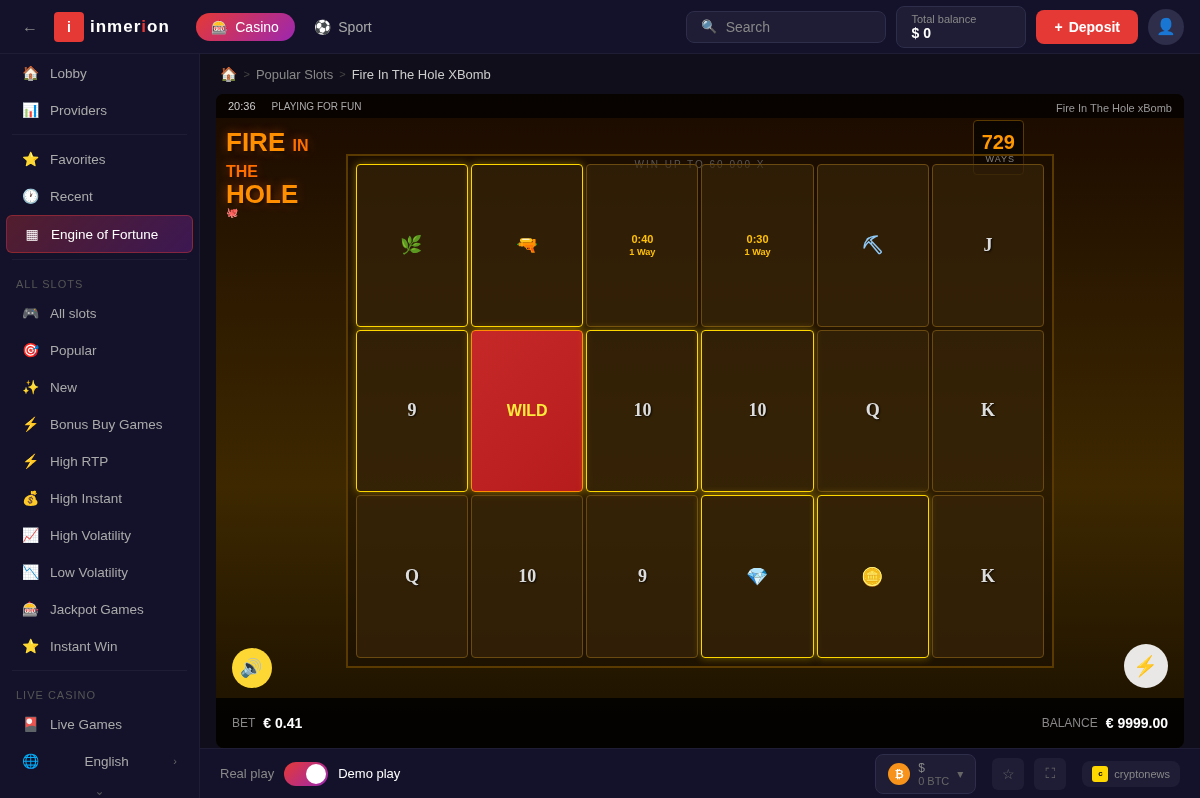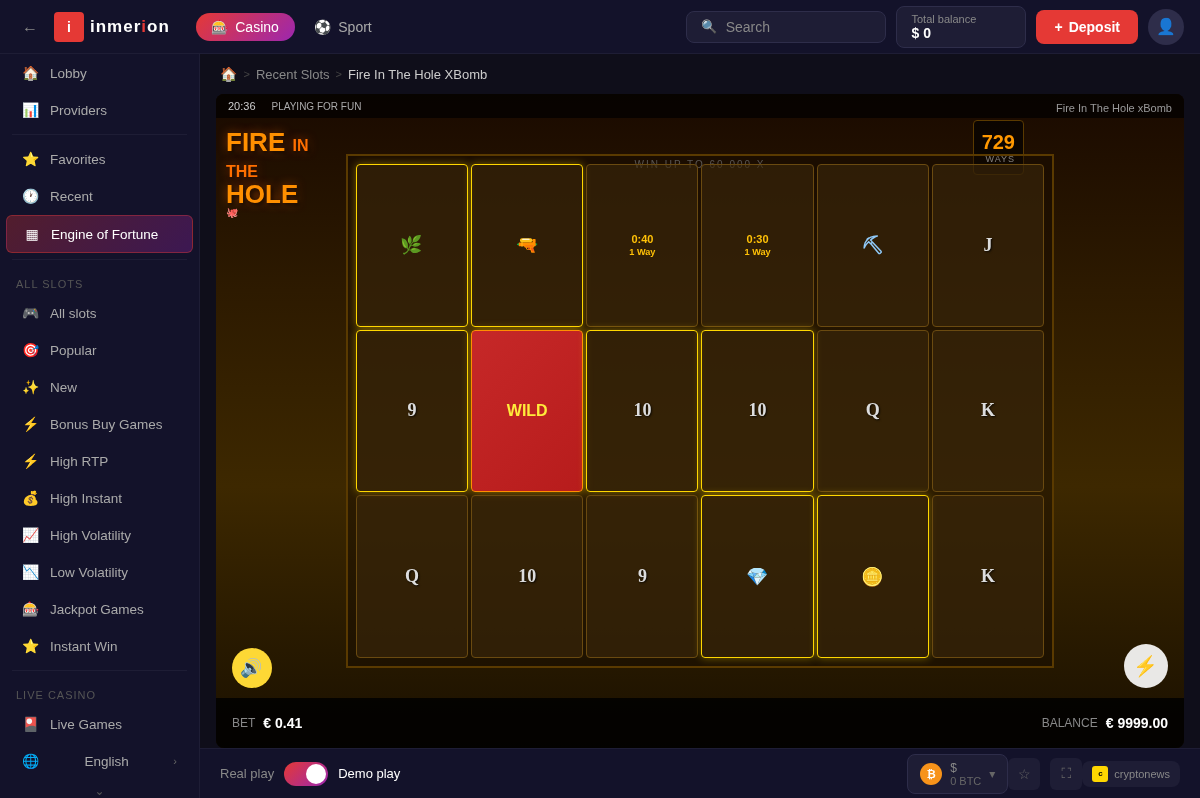"Recent Slots" span.breadcrumb-link { text: Recent -> Popular }
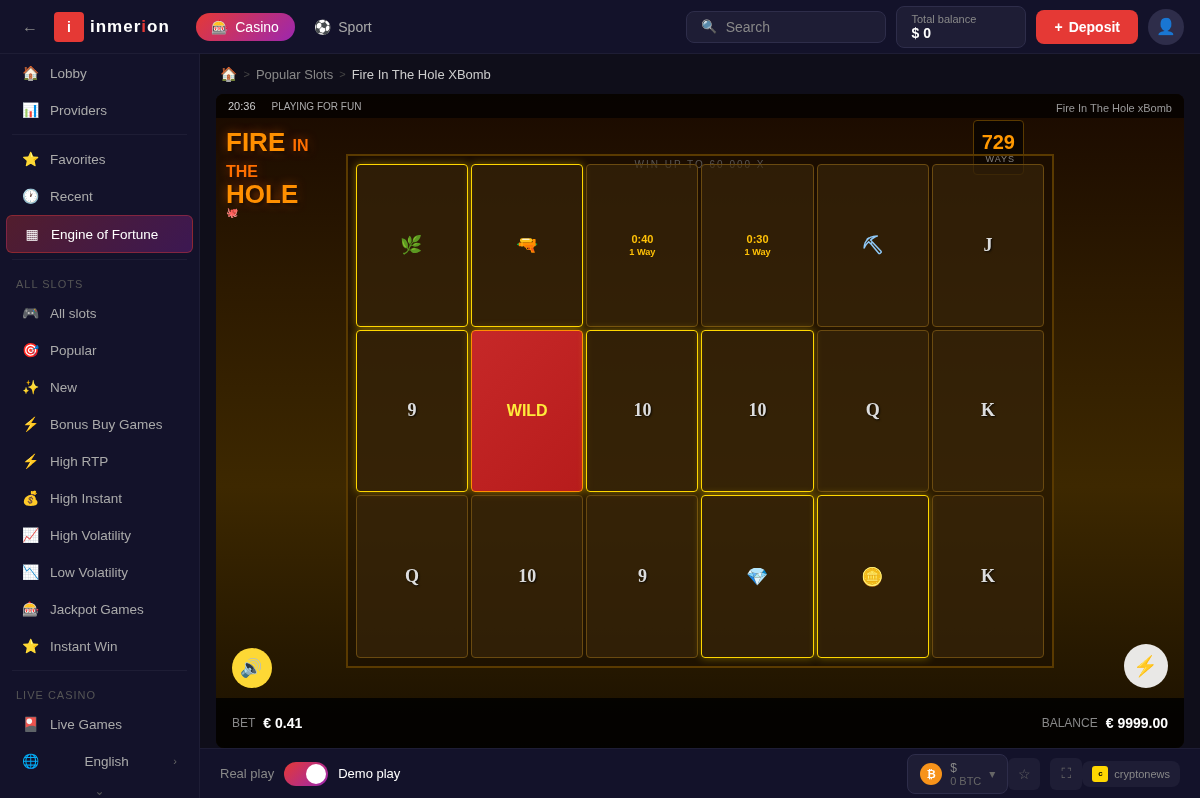"Real play" .game-bottom-controls { gap: none -> 16px }
